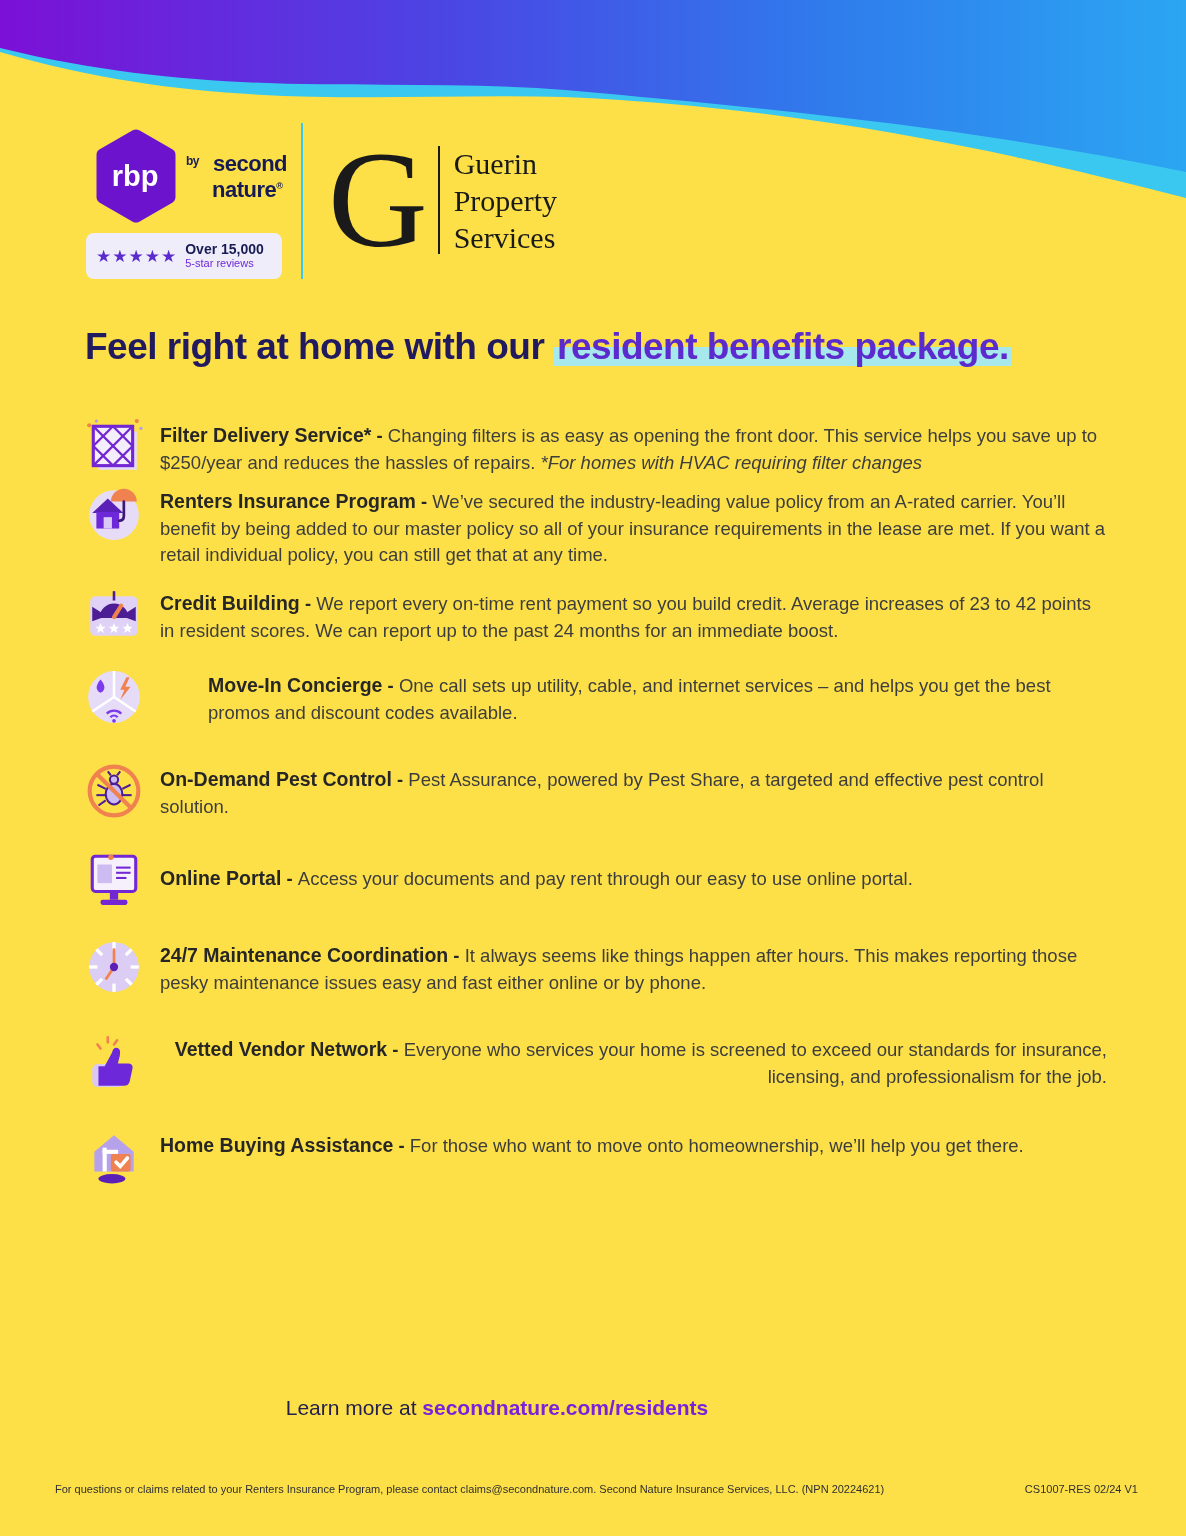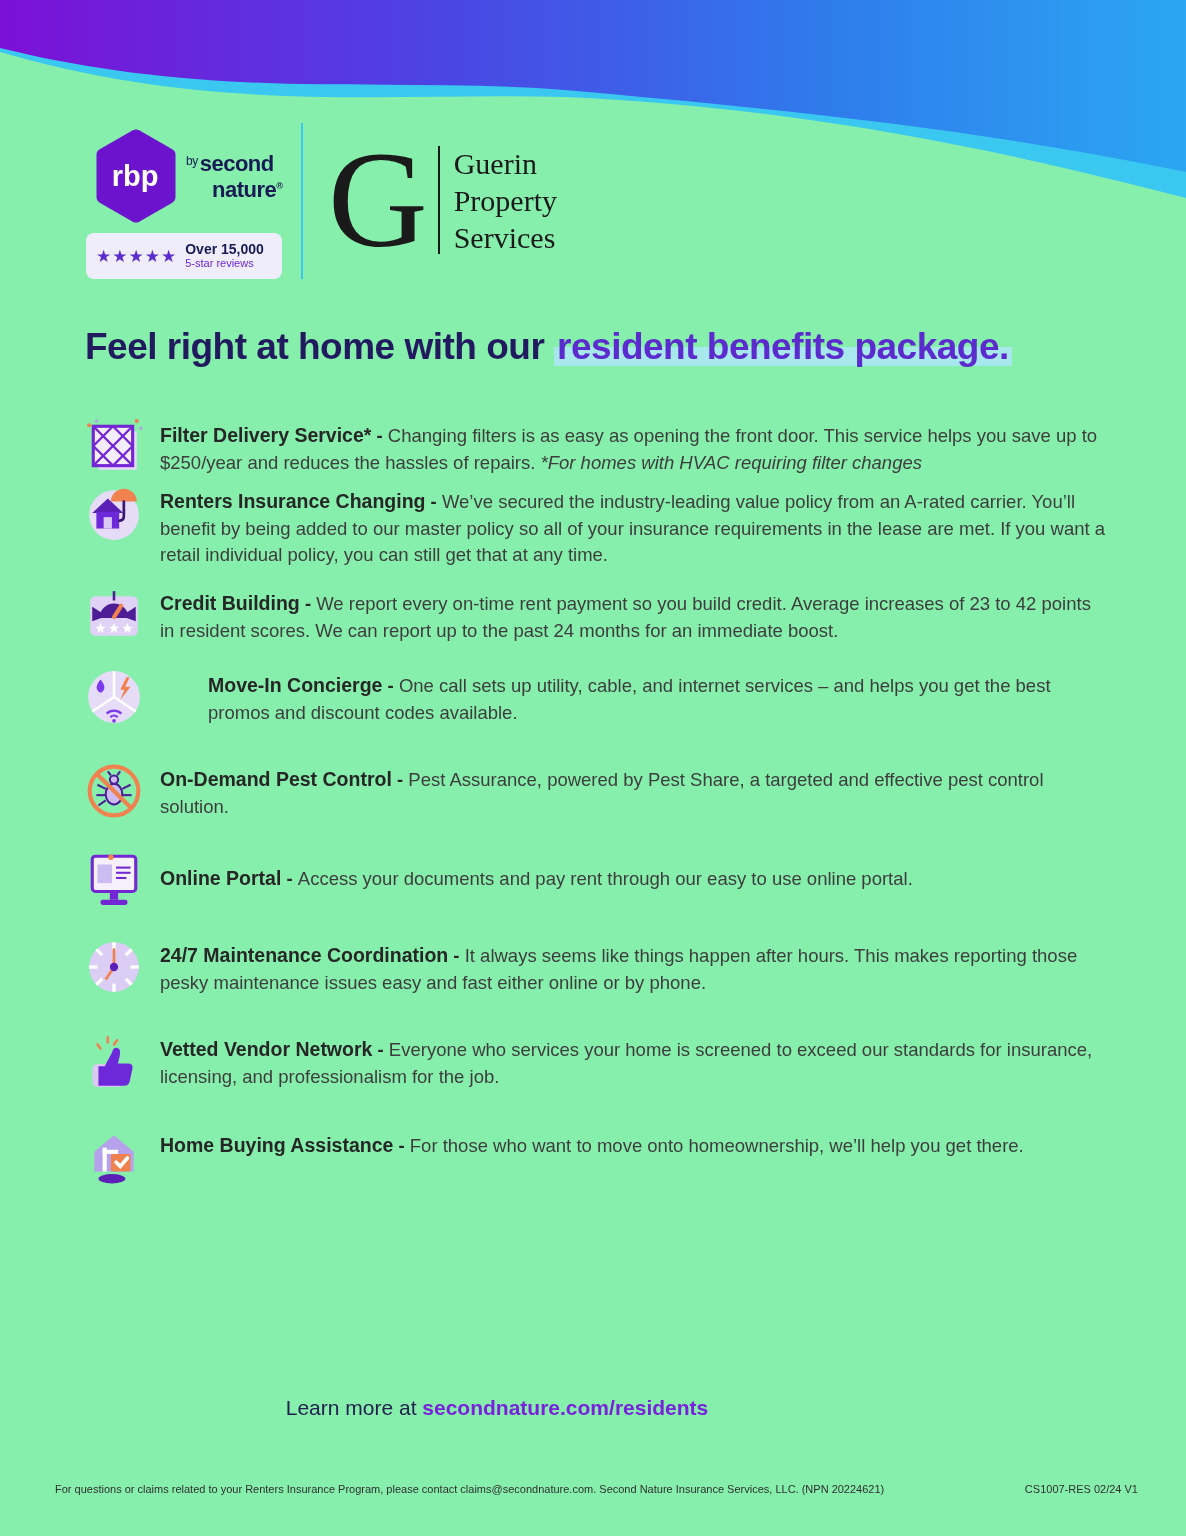"rbp" .page { background: #86efac -> #fde047 }
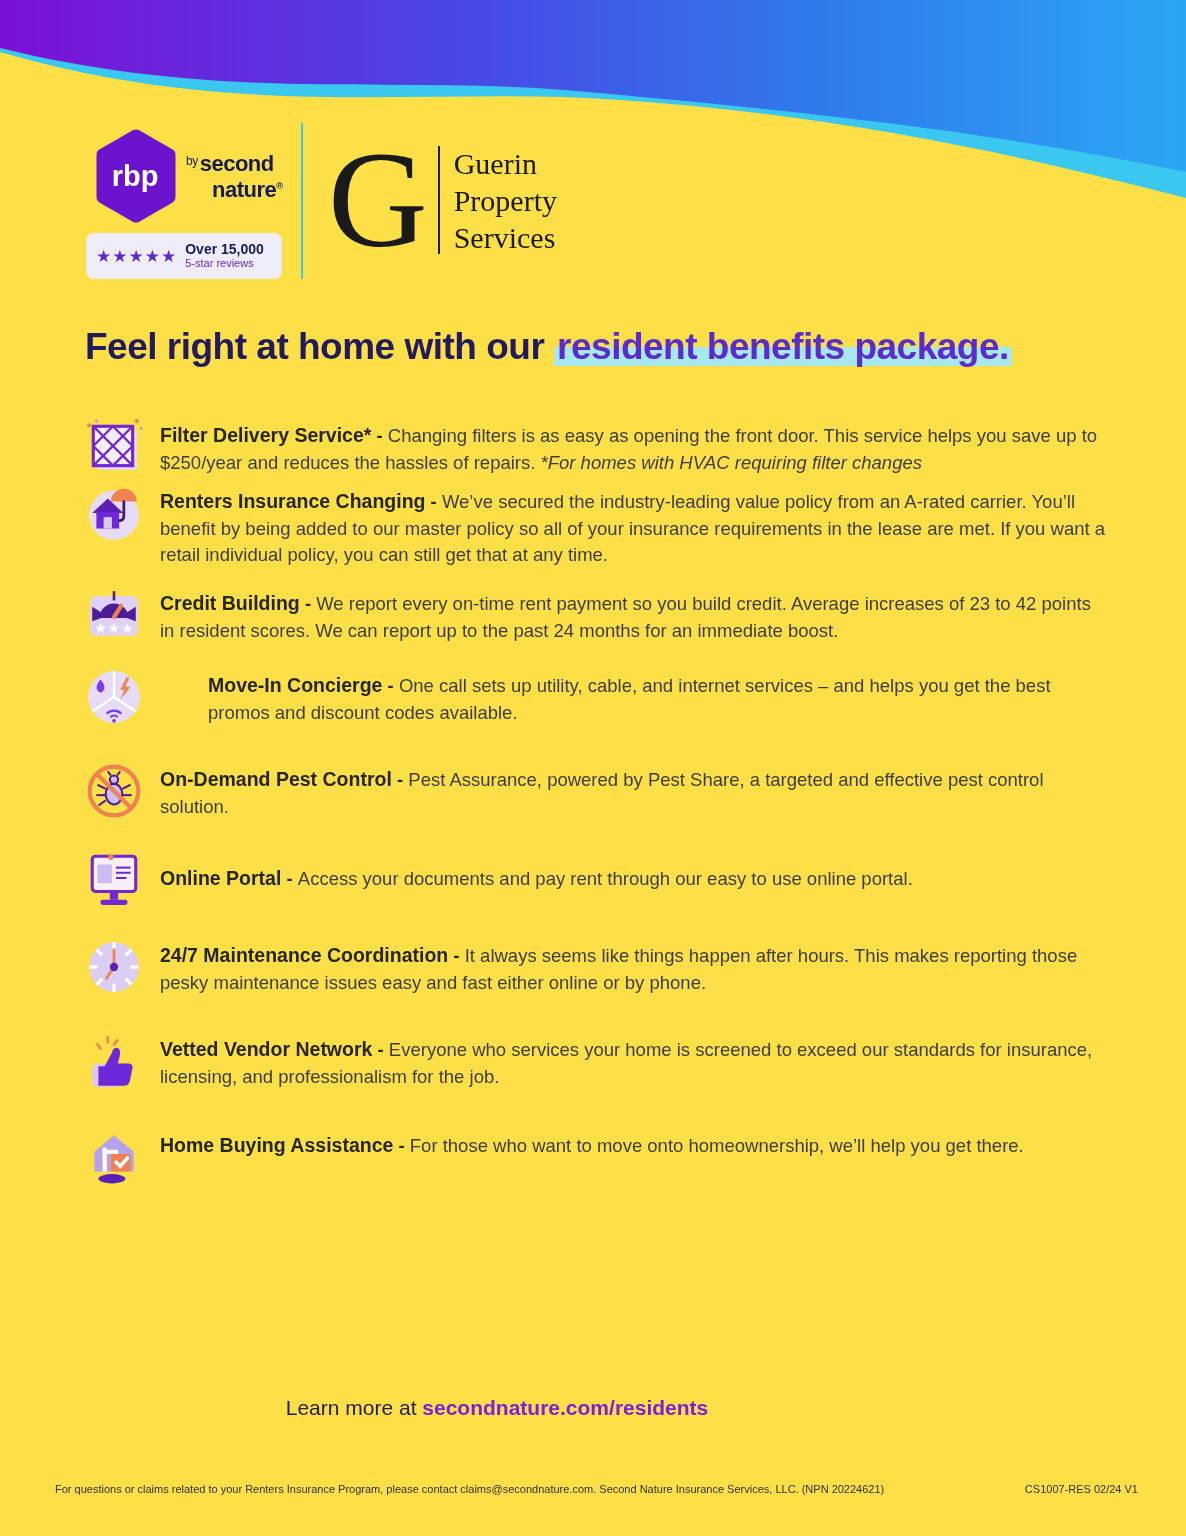"by" .brand .by { font-weight: 400 -> 700; margin-right: 2px -> 14px }
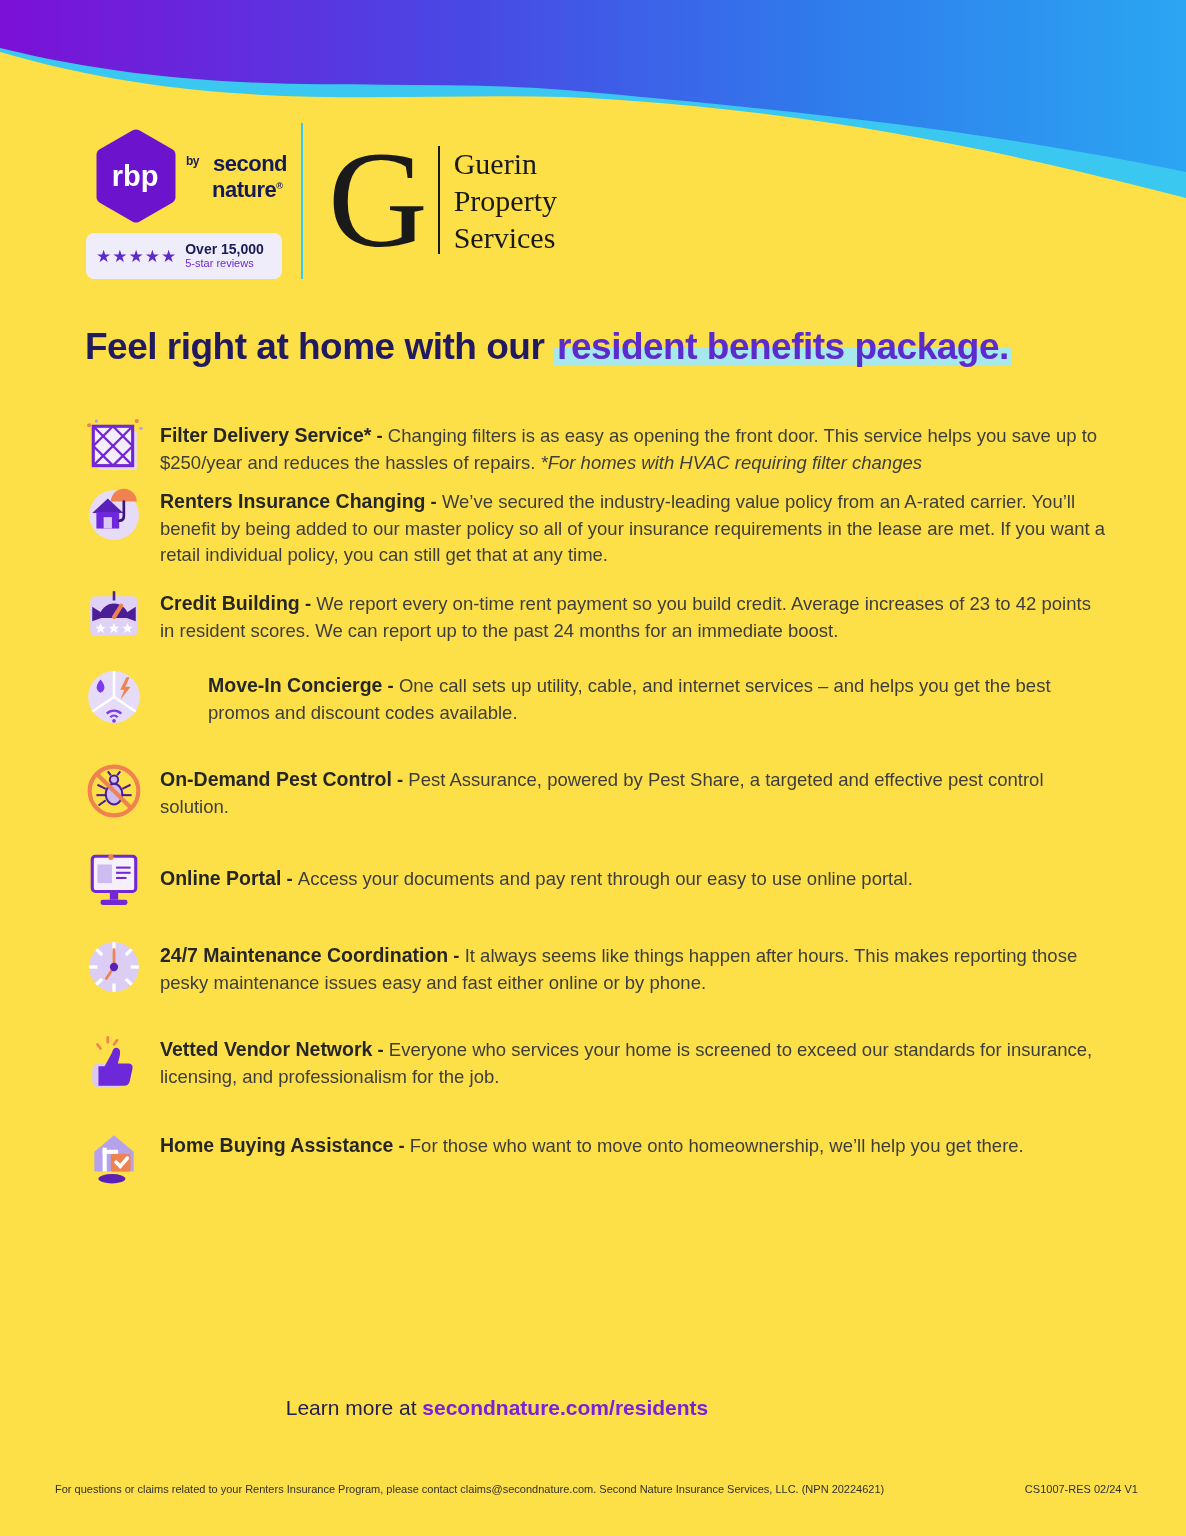"Renters Insurance Changing" span.btitle { text: Changing -> Program }
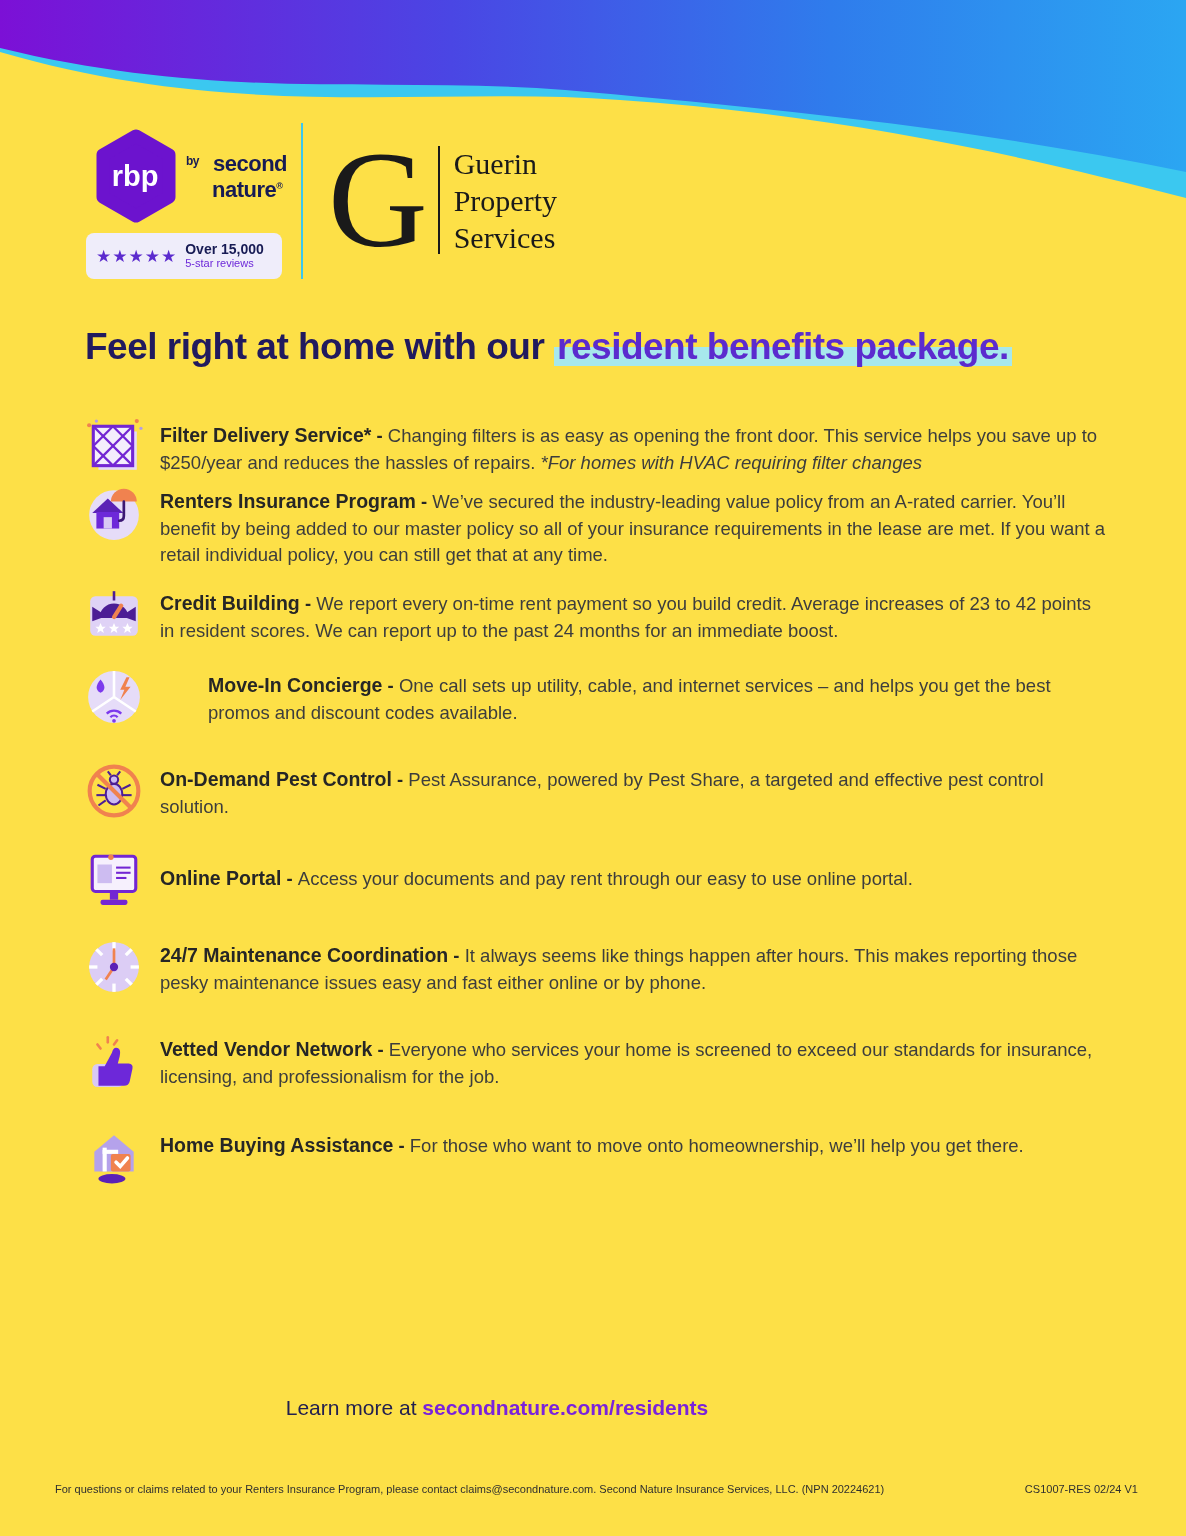"Vetted Vendor Network - Everyone" div.benefit { text-align: none -> right }
